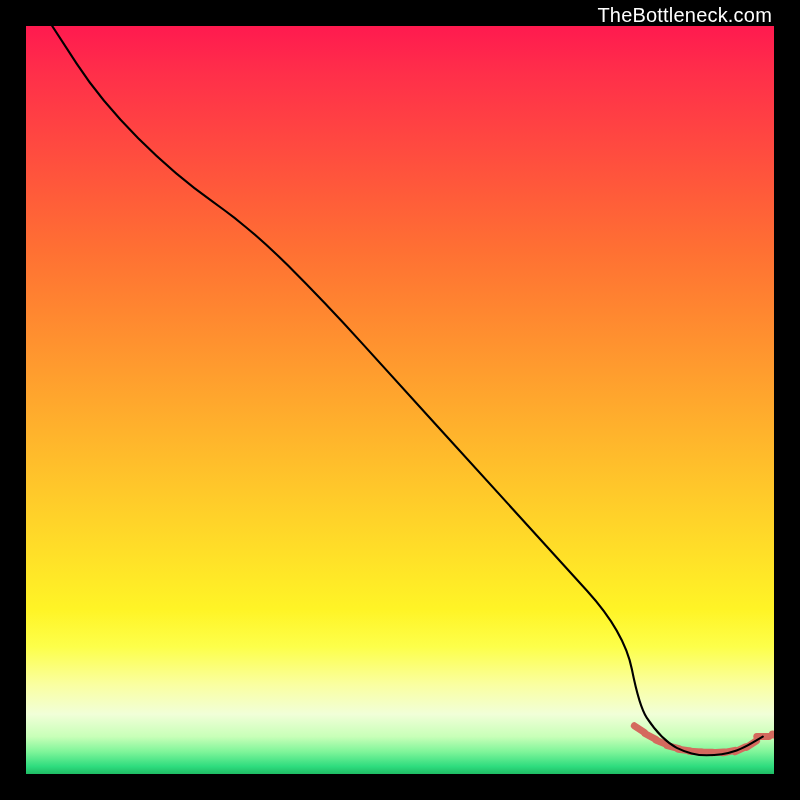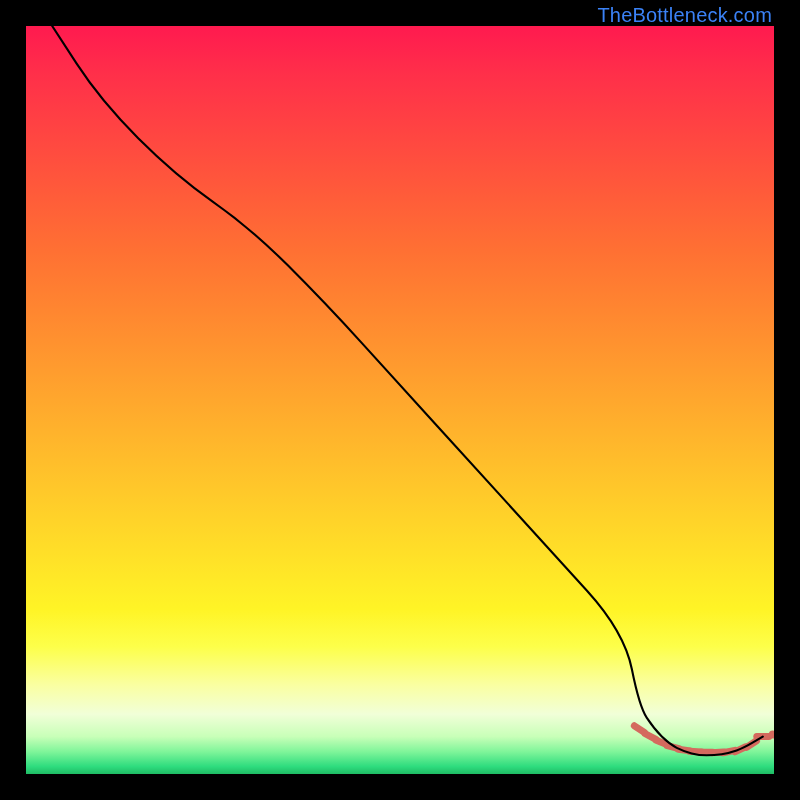"TheBottleneck.com" .watermark { color: #3b82f6 -> #ffffff }
